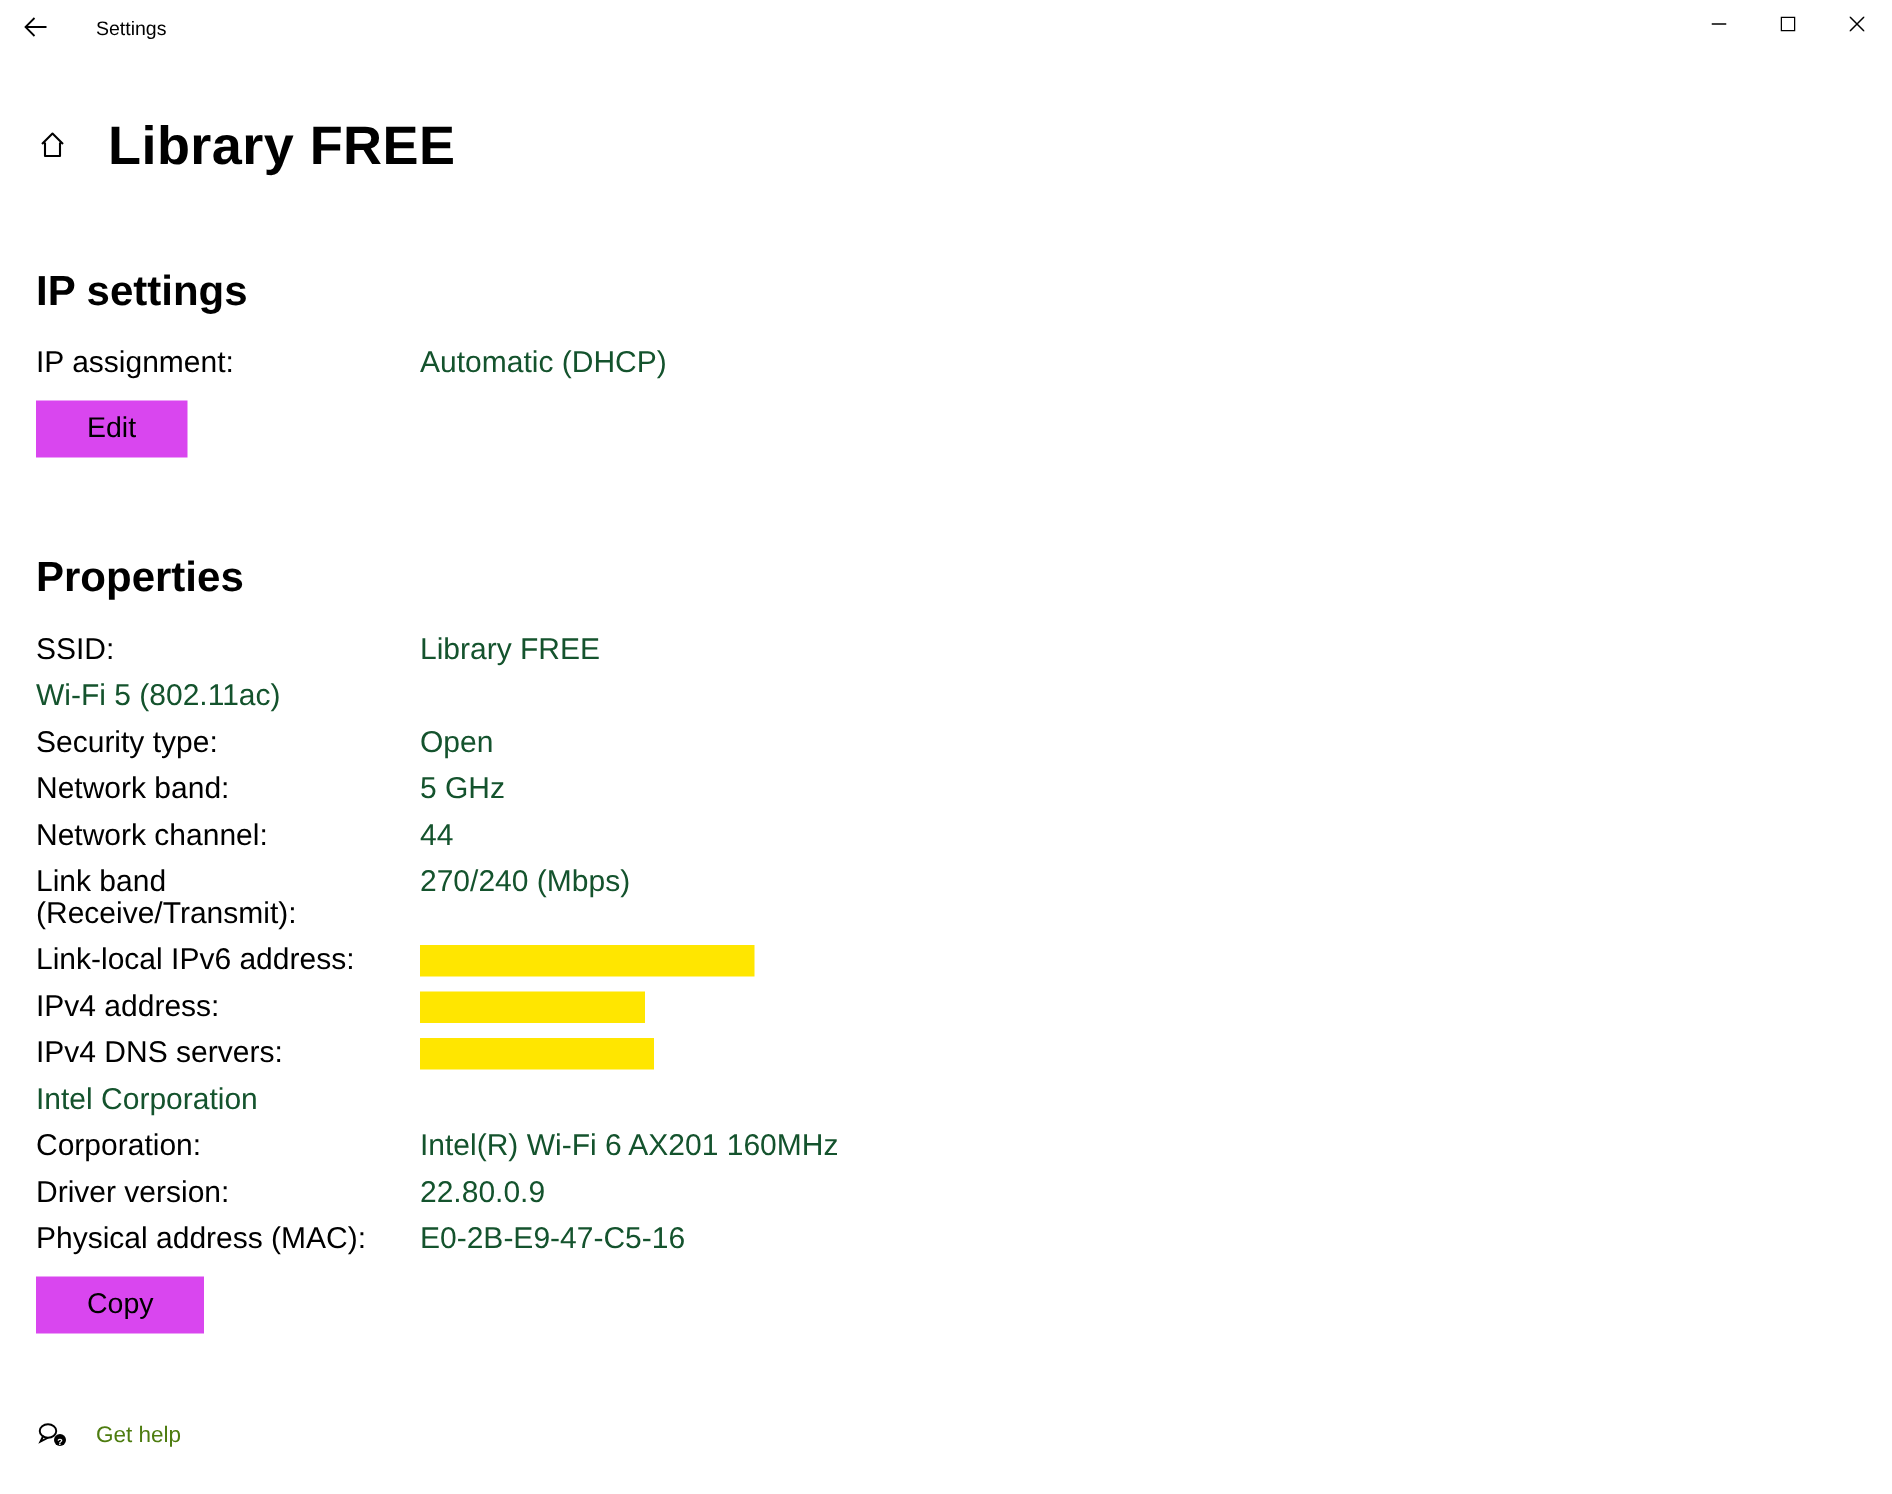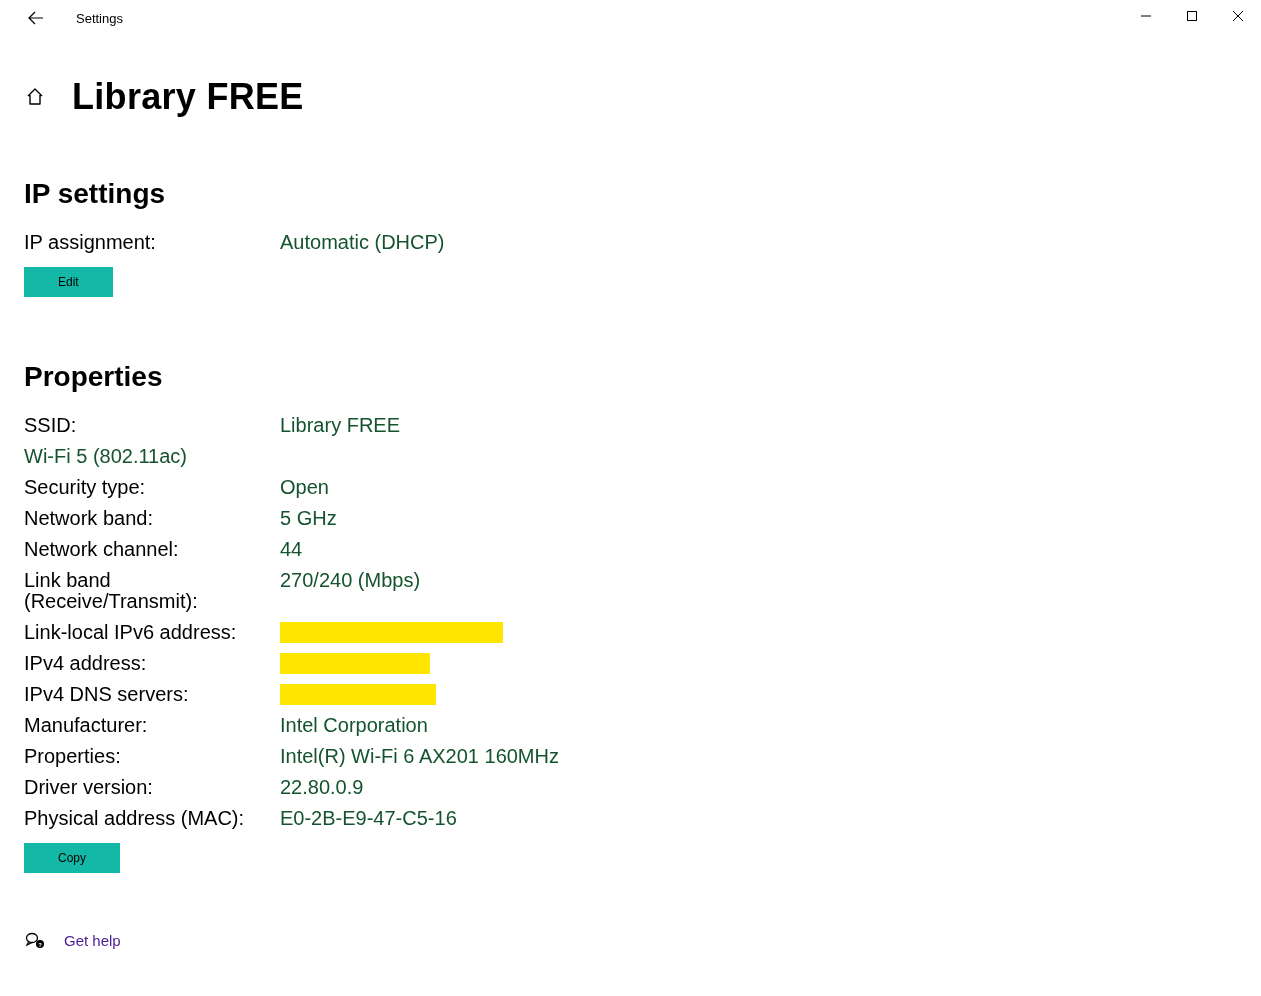"Settings" .titlebar { padding-left: 20px -> 8px }
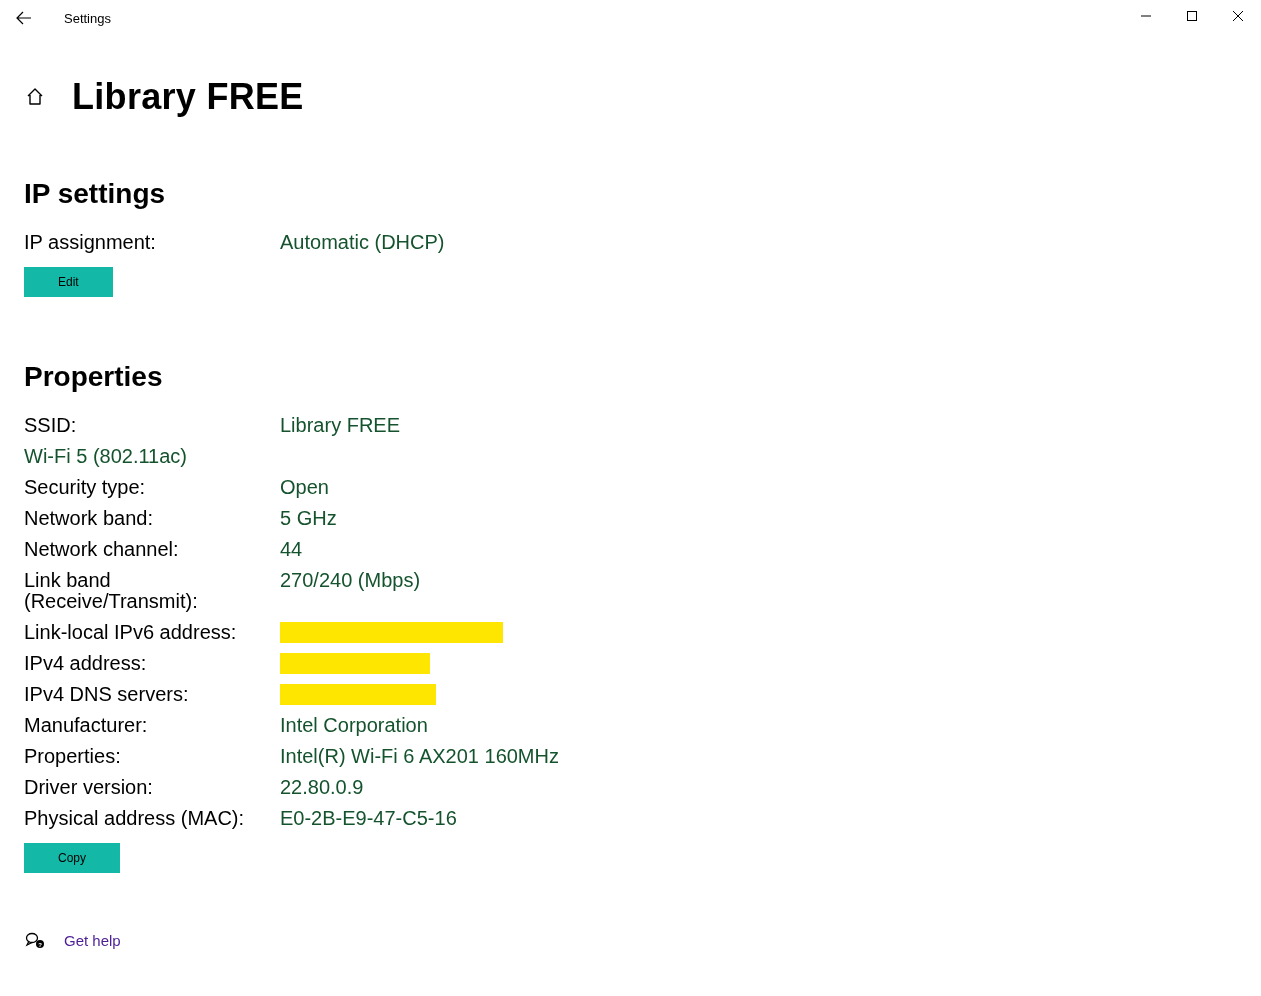"Edit" .btn { background: #14b8a6 -> #d946ef; font-size: 12px -> 19px }
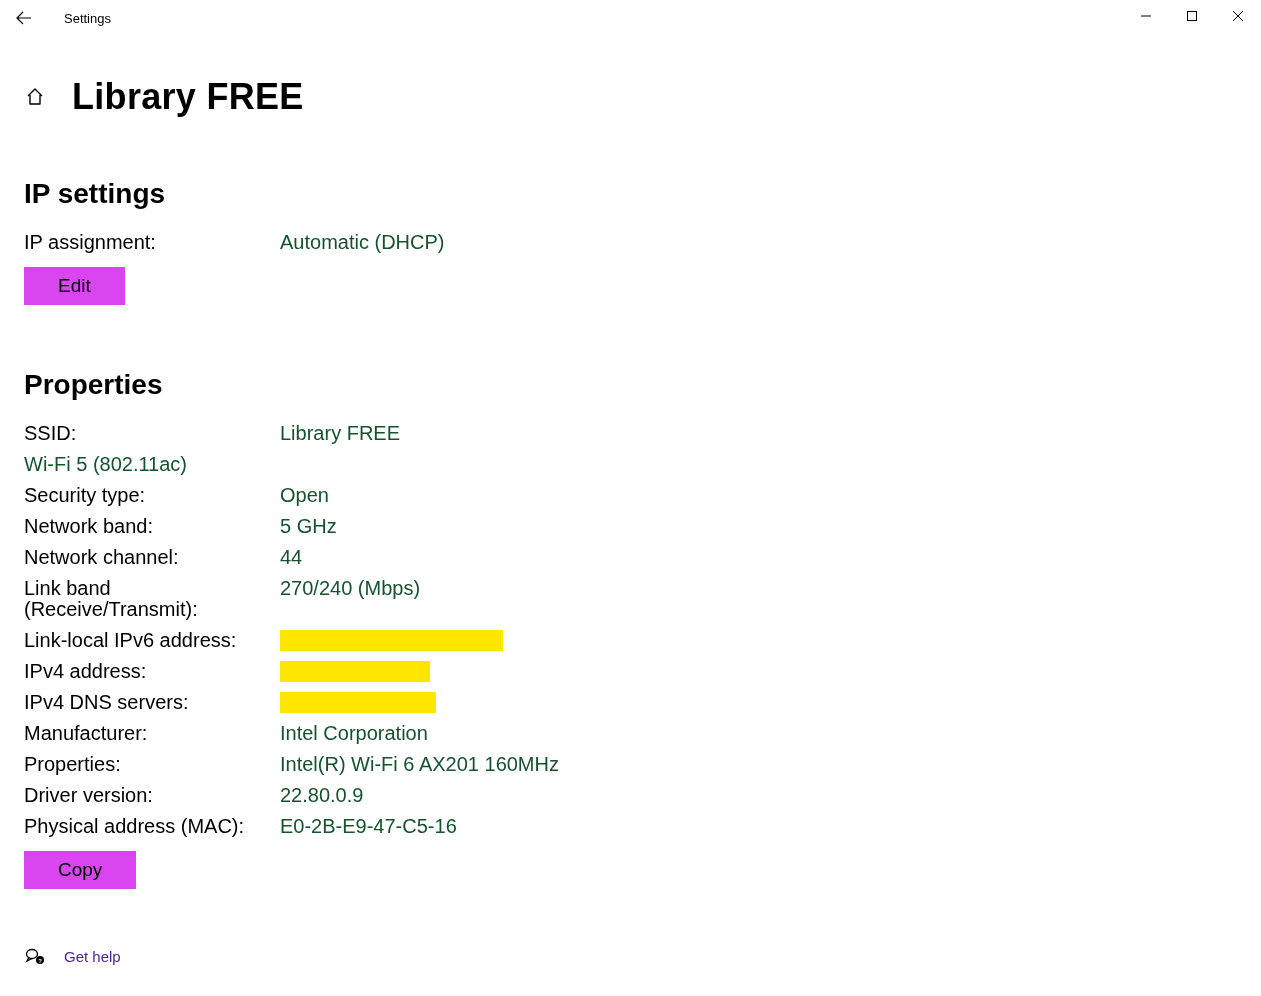"Manufacturer:" div.label { html: <div>Manufacturer:</div> -> none }
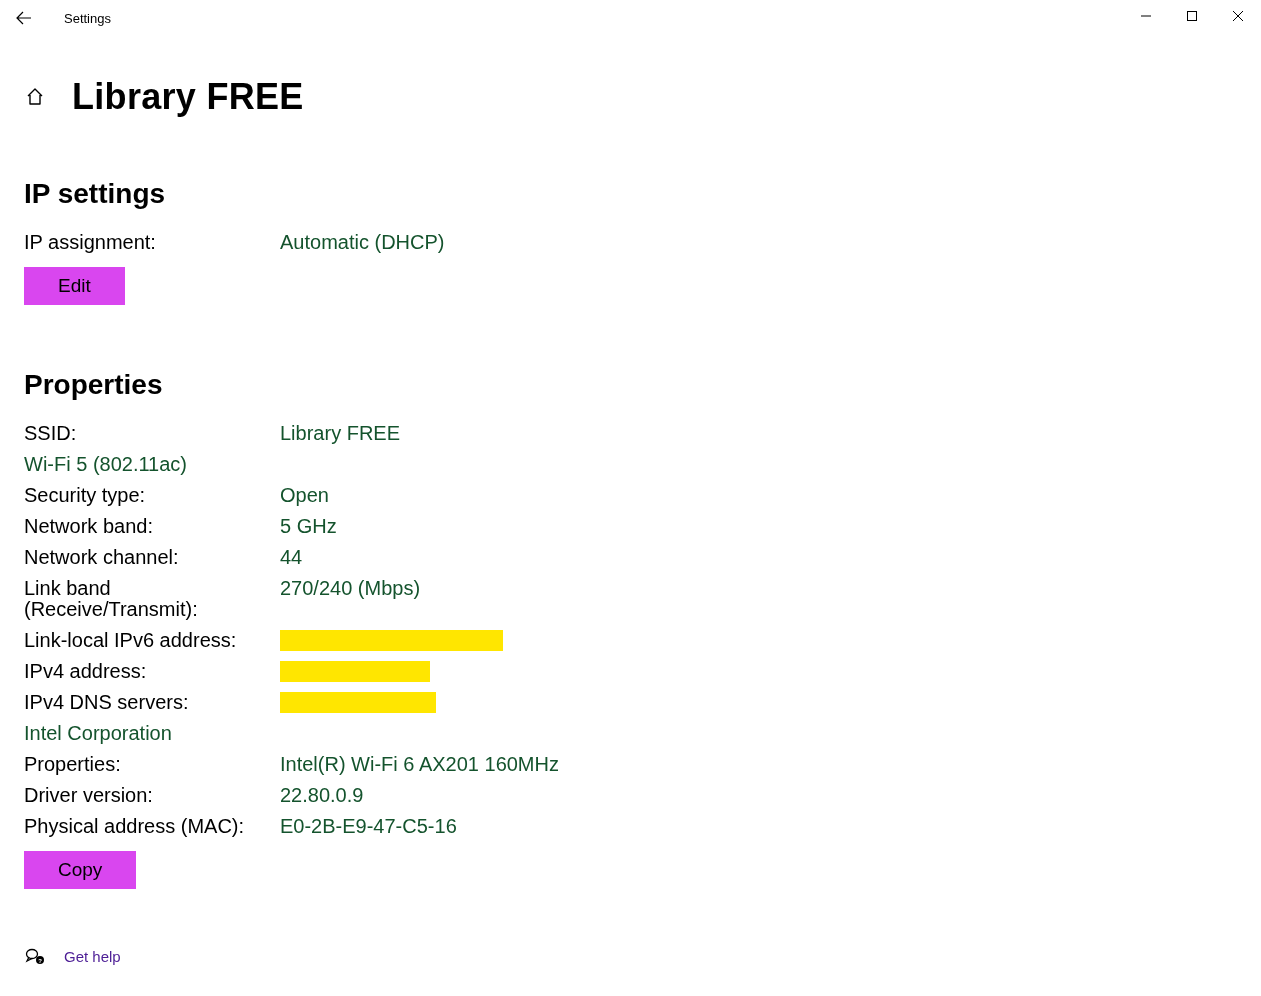"Properties:" div.label { text: Properties -> Corporation }
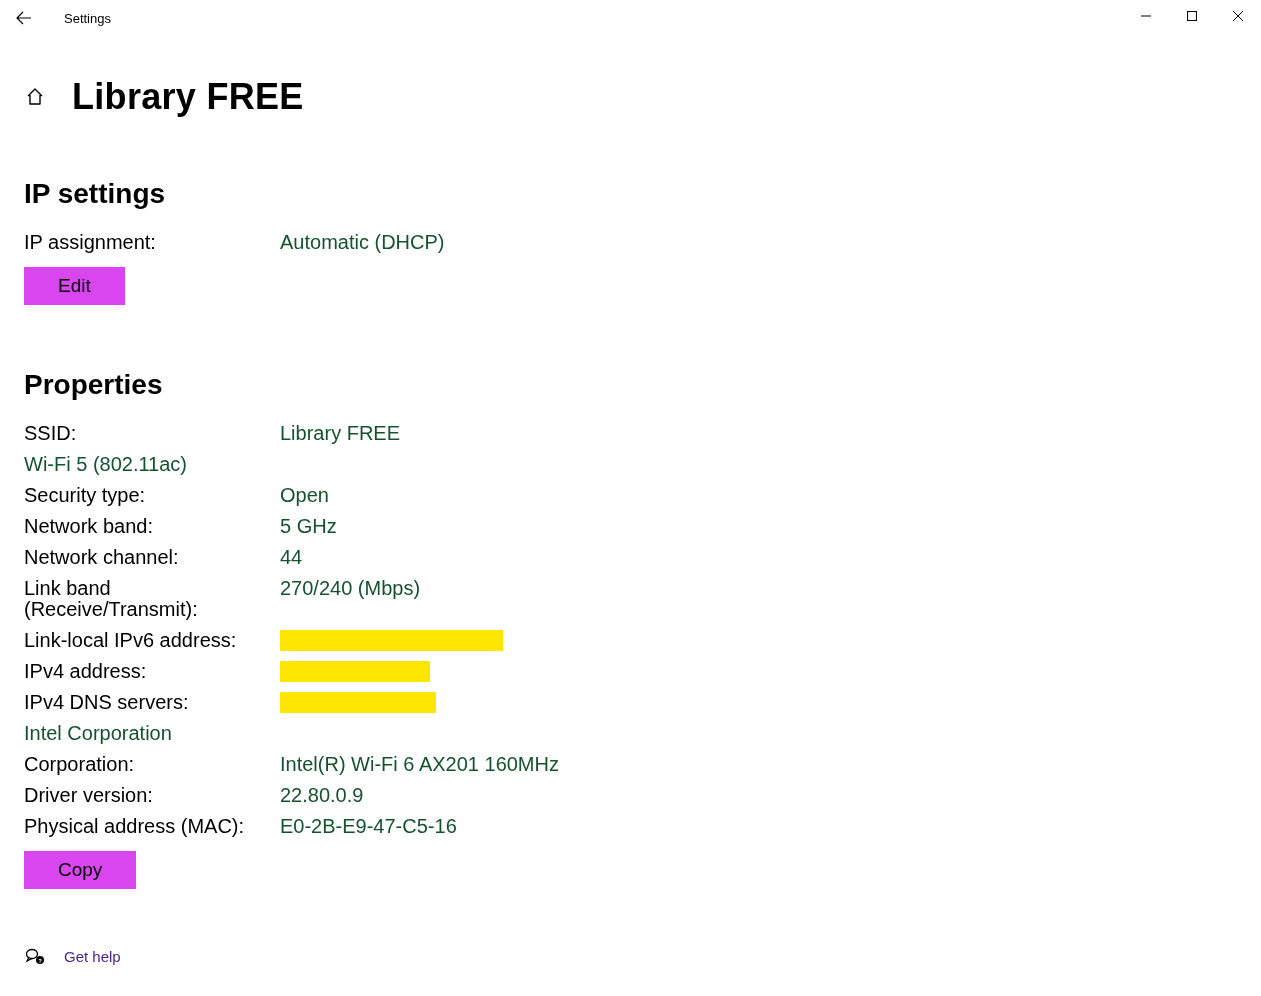"Get help" .help-link { color: #4c1d95 -> #4d7c0f }
